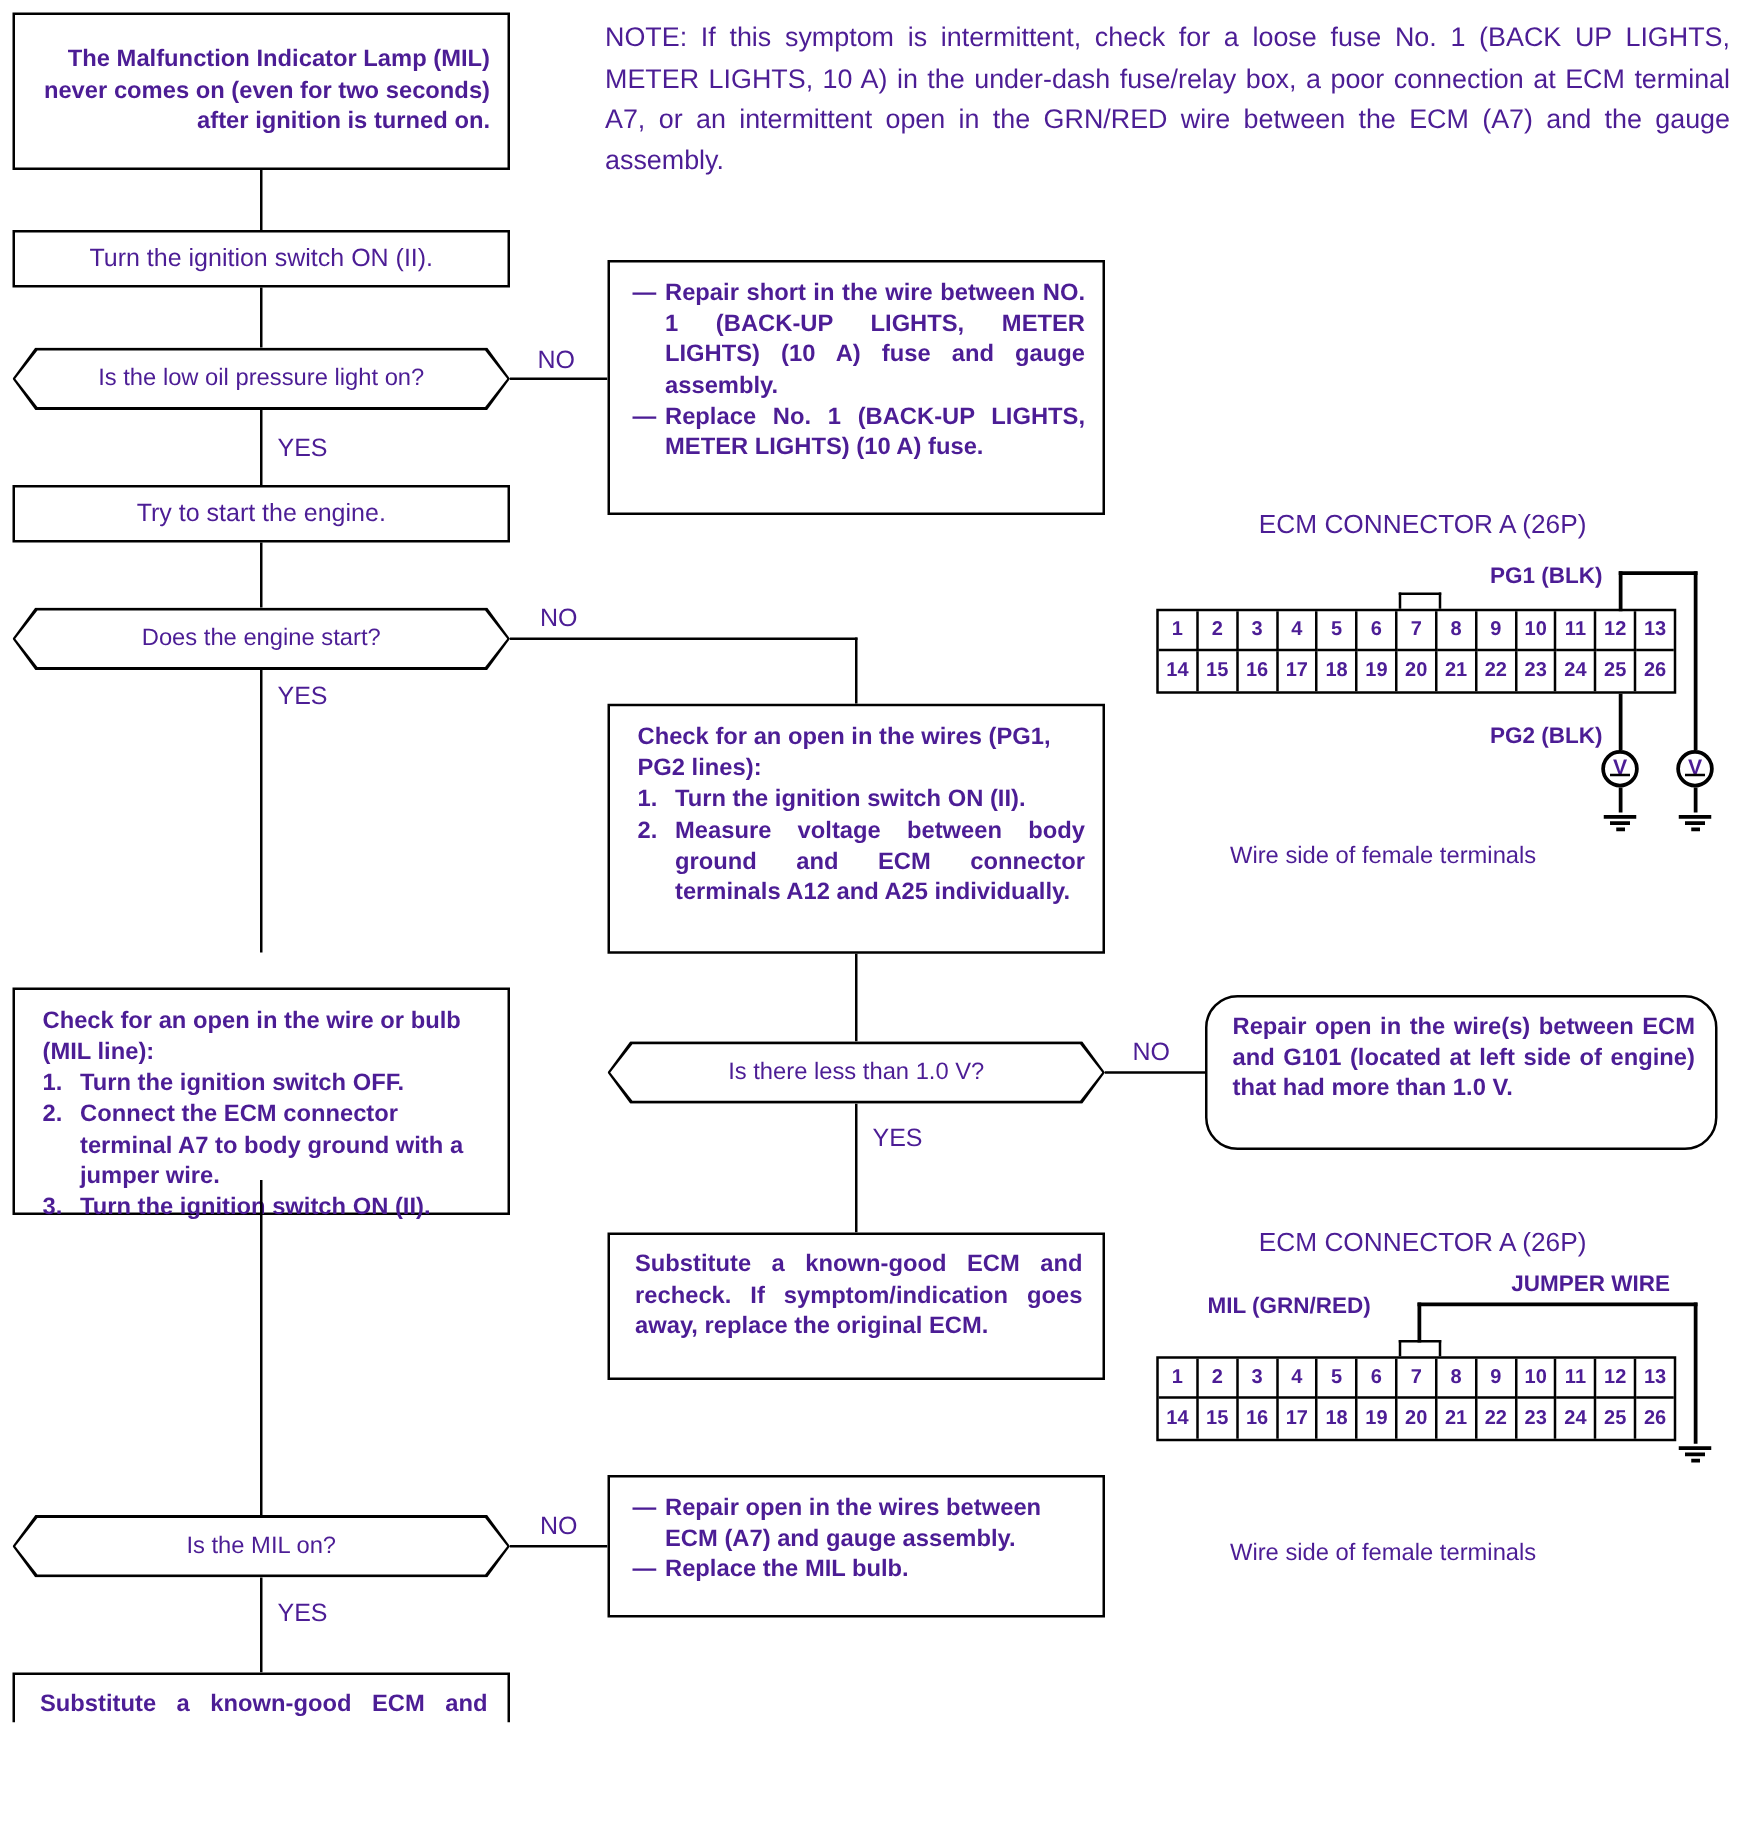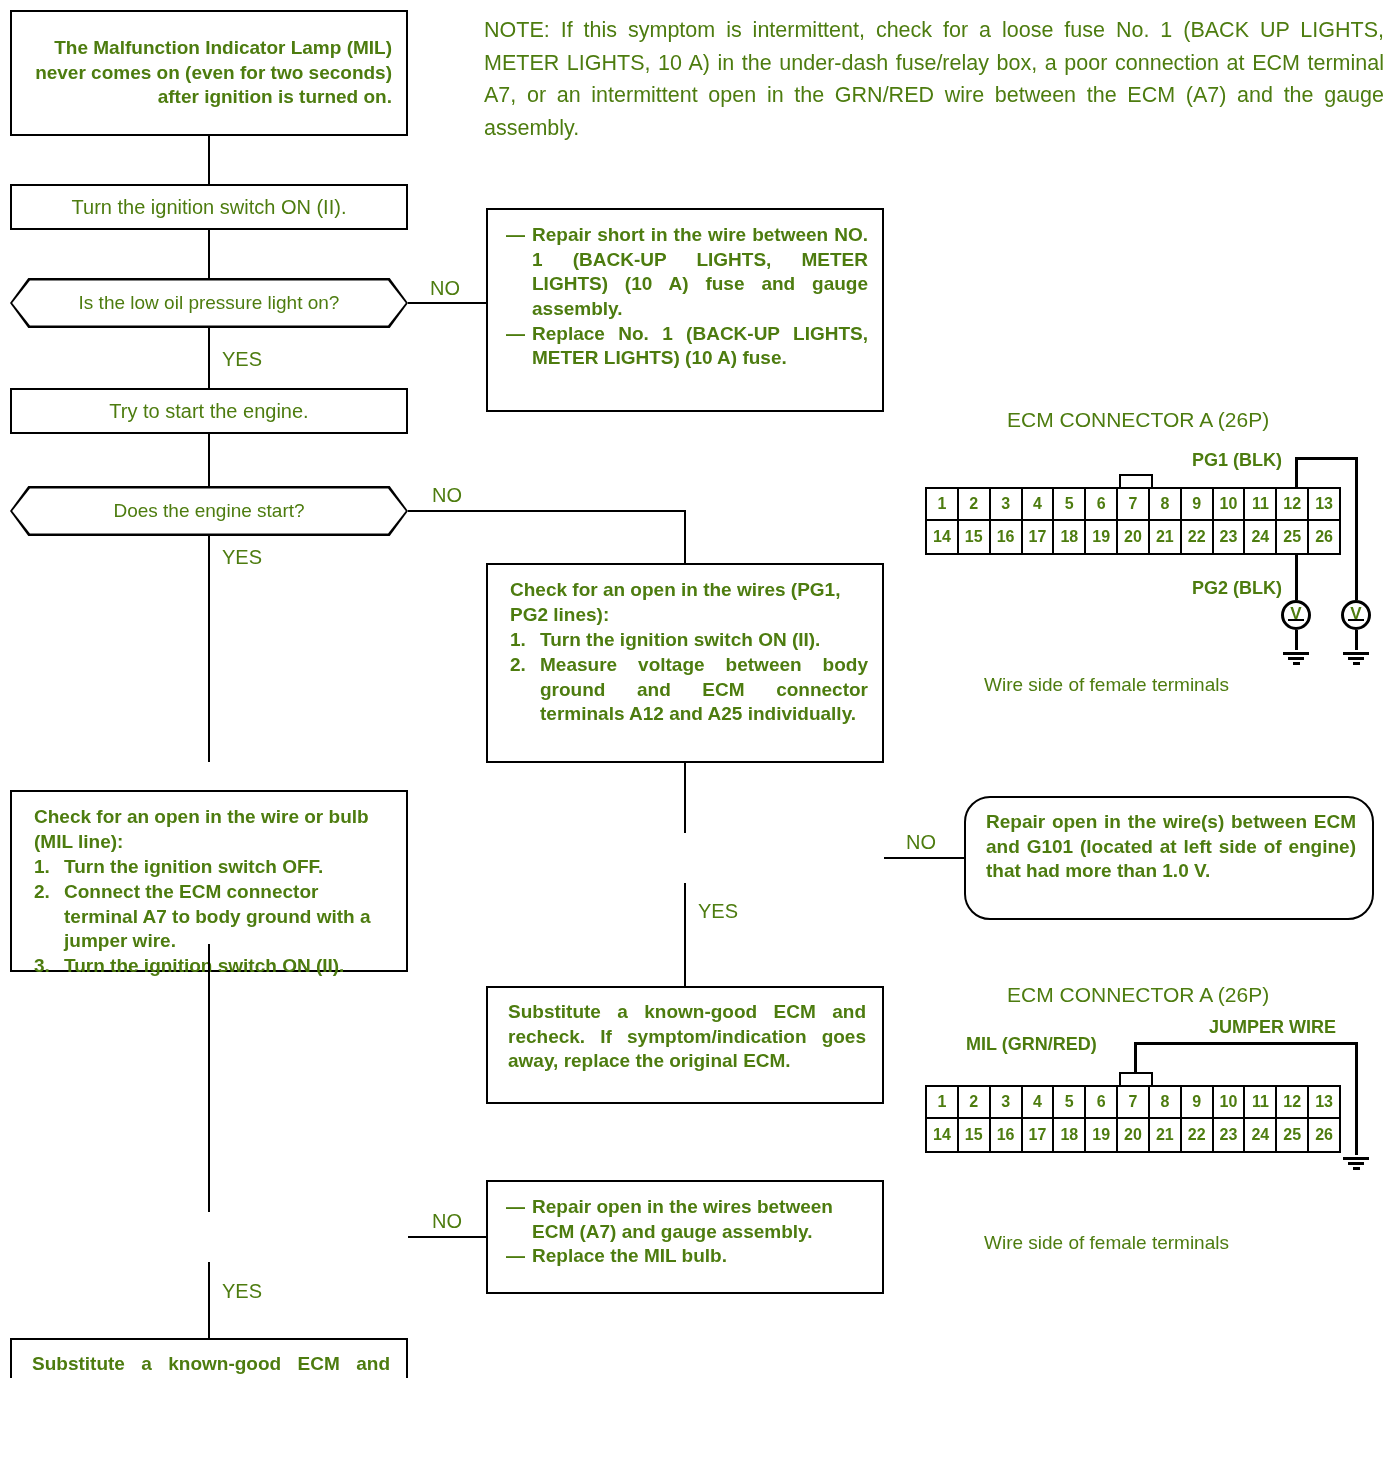"NOTE: If this symptom is" #page { color: #4d7c0f -> #4c1d95 }
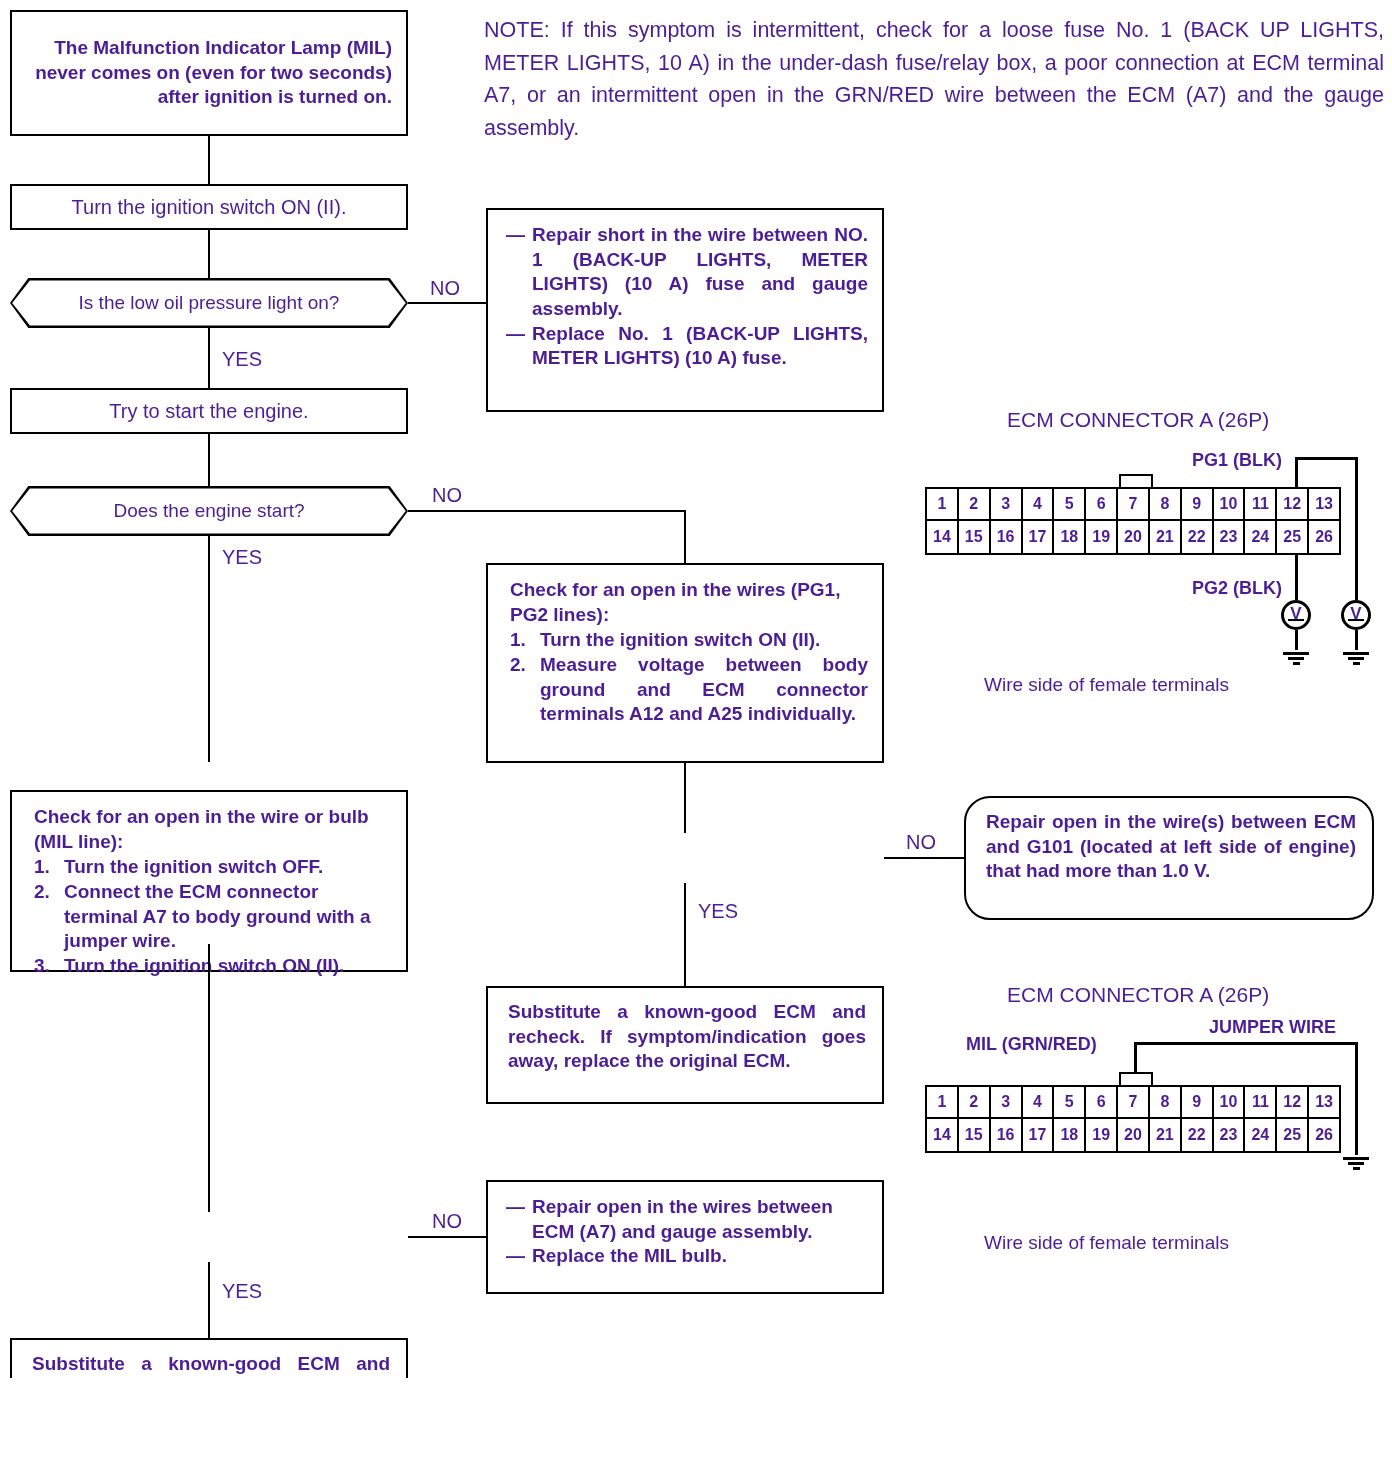"Is there less than 1.0" div.hex { html: none -> <div> <div> <span>Is there less than 1.0 V?</span> </div> </div> }
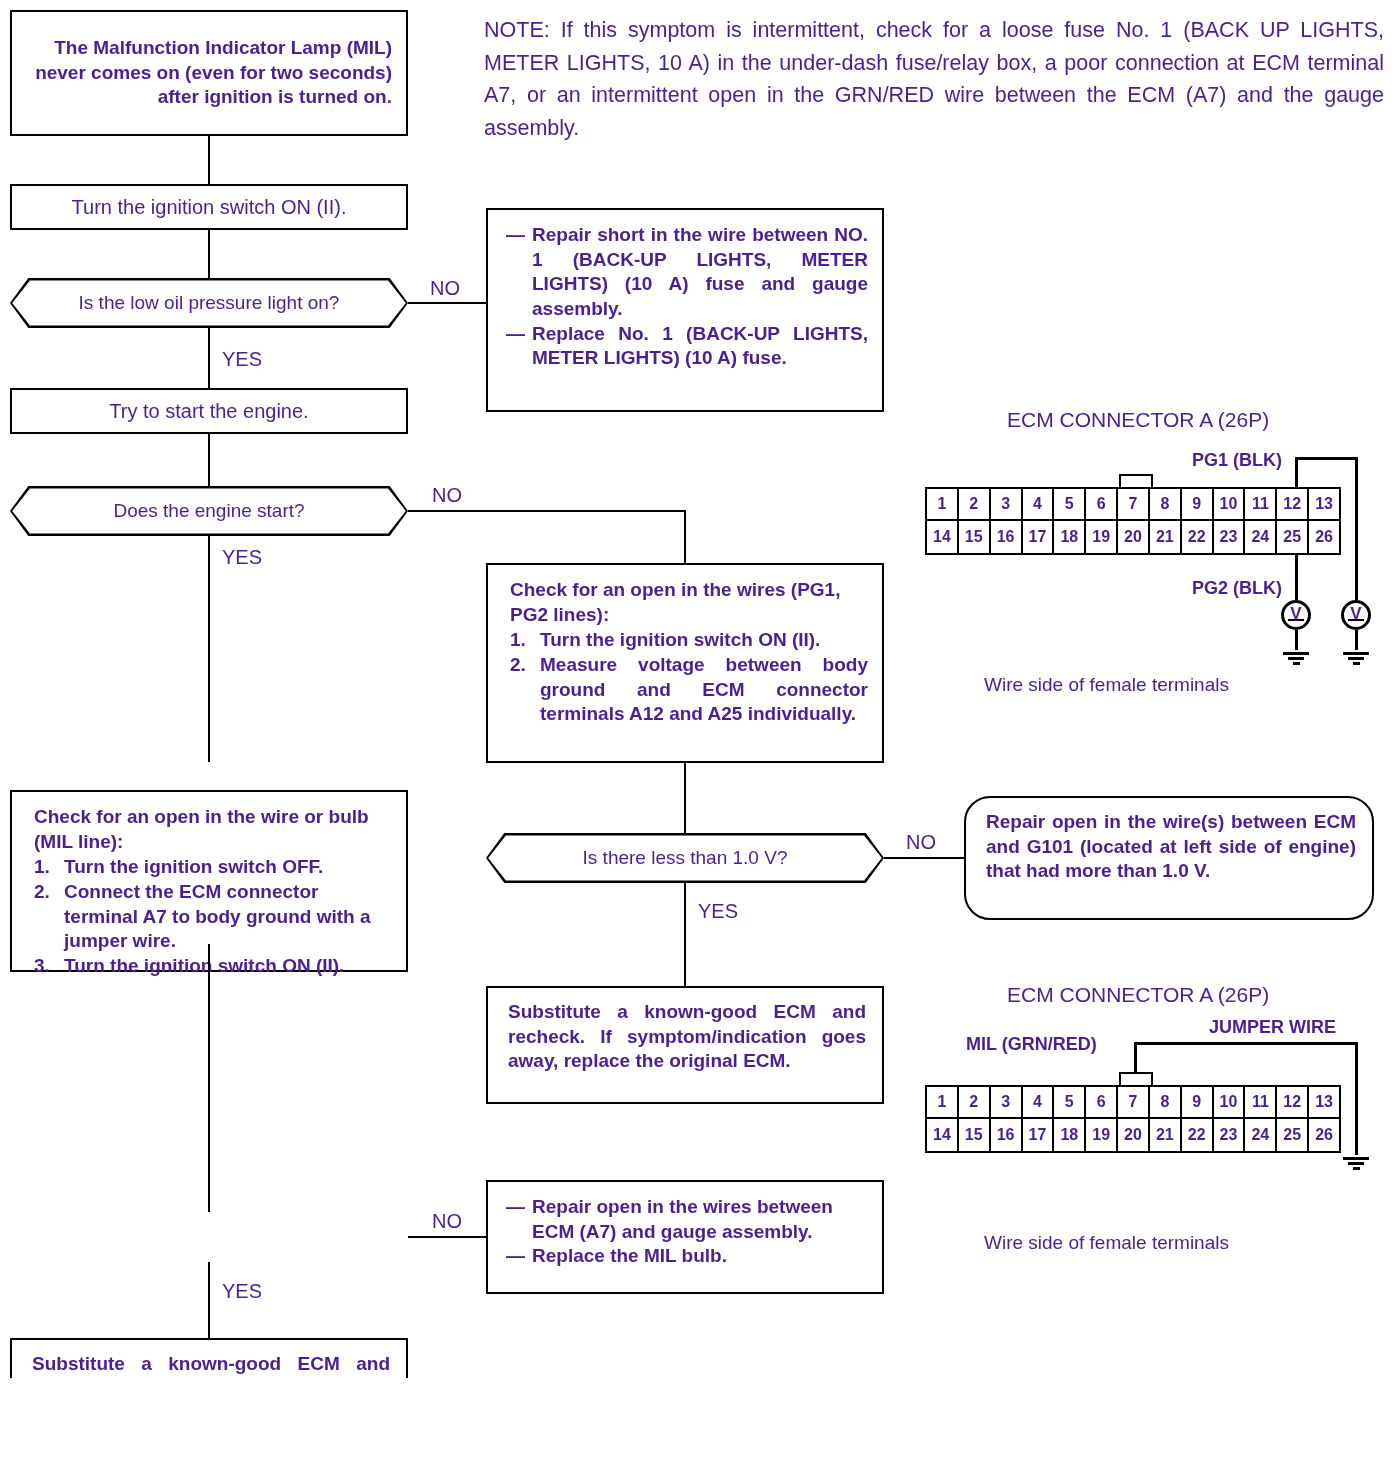"Is the MIL on?" div.hex { html: none -> <div> <div> <span>Is the MIL on?</span> </div> </div> }
